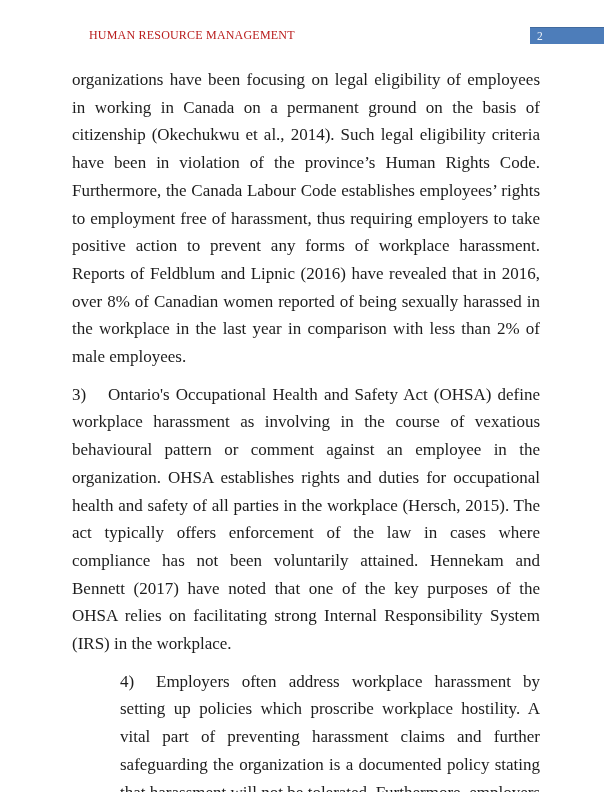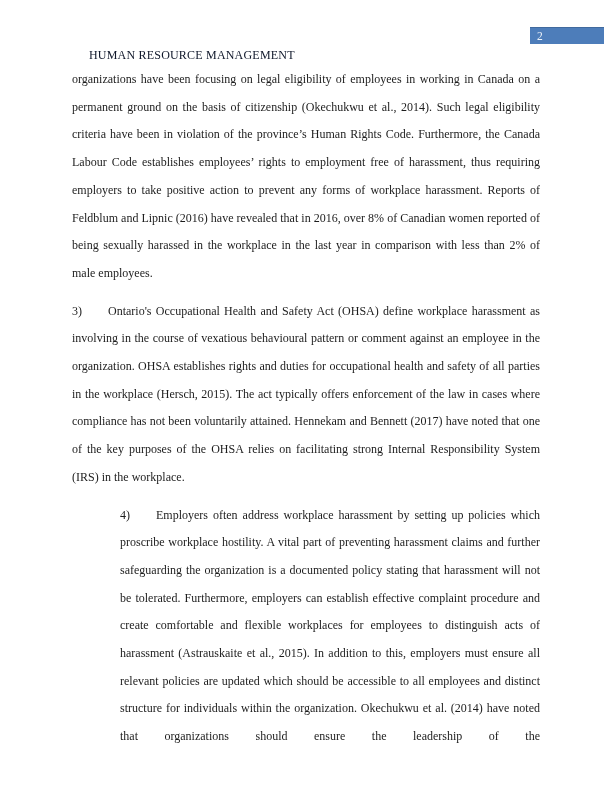"HUMAN RESOURCE MANAGEMENT" .running-head { color: #0f172a -> #b91c1c; margin-top: 20px -> none }
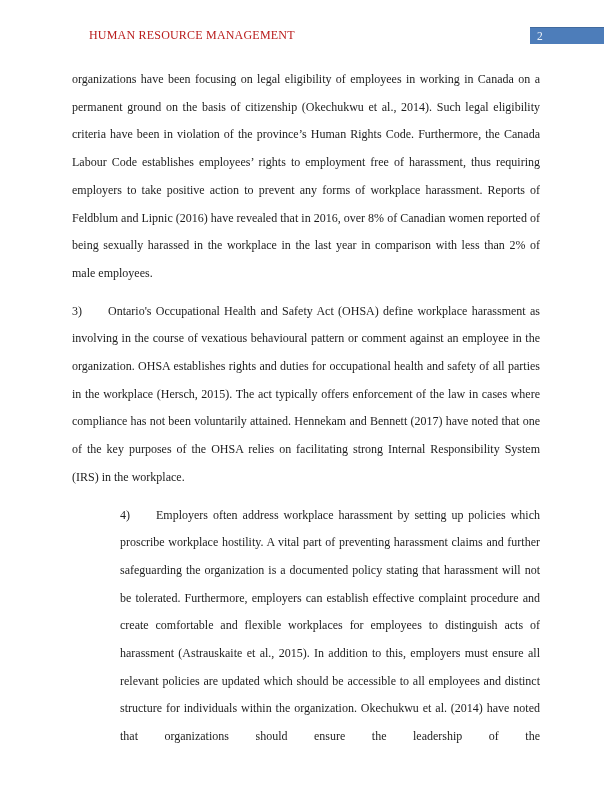"organizations have been focusing on" .content p { font-size: 12px -> 17px }
